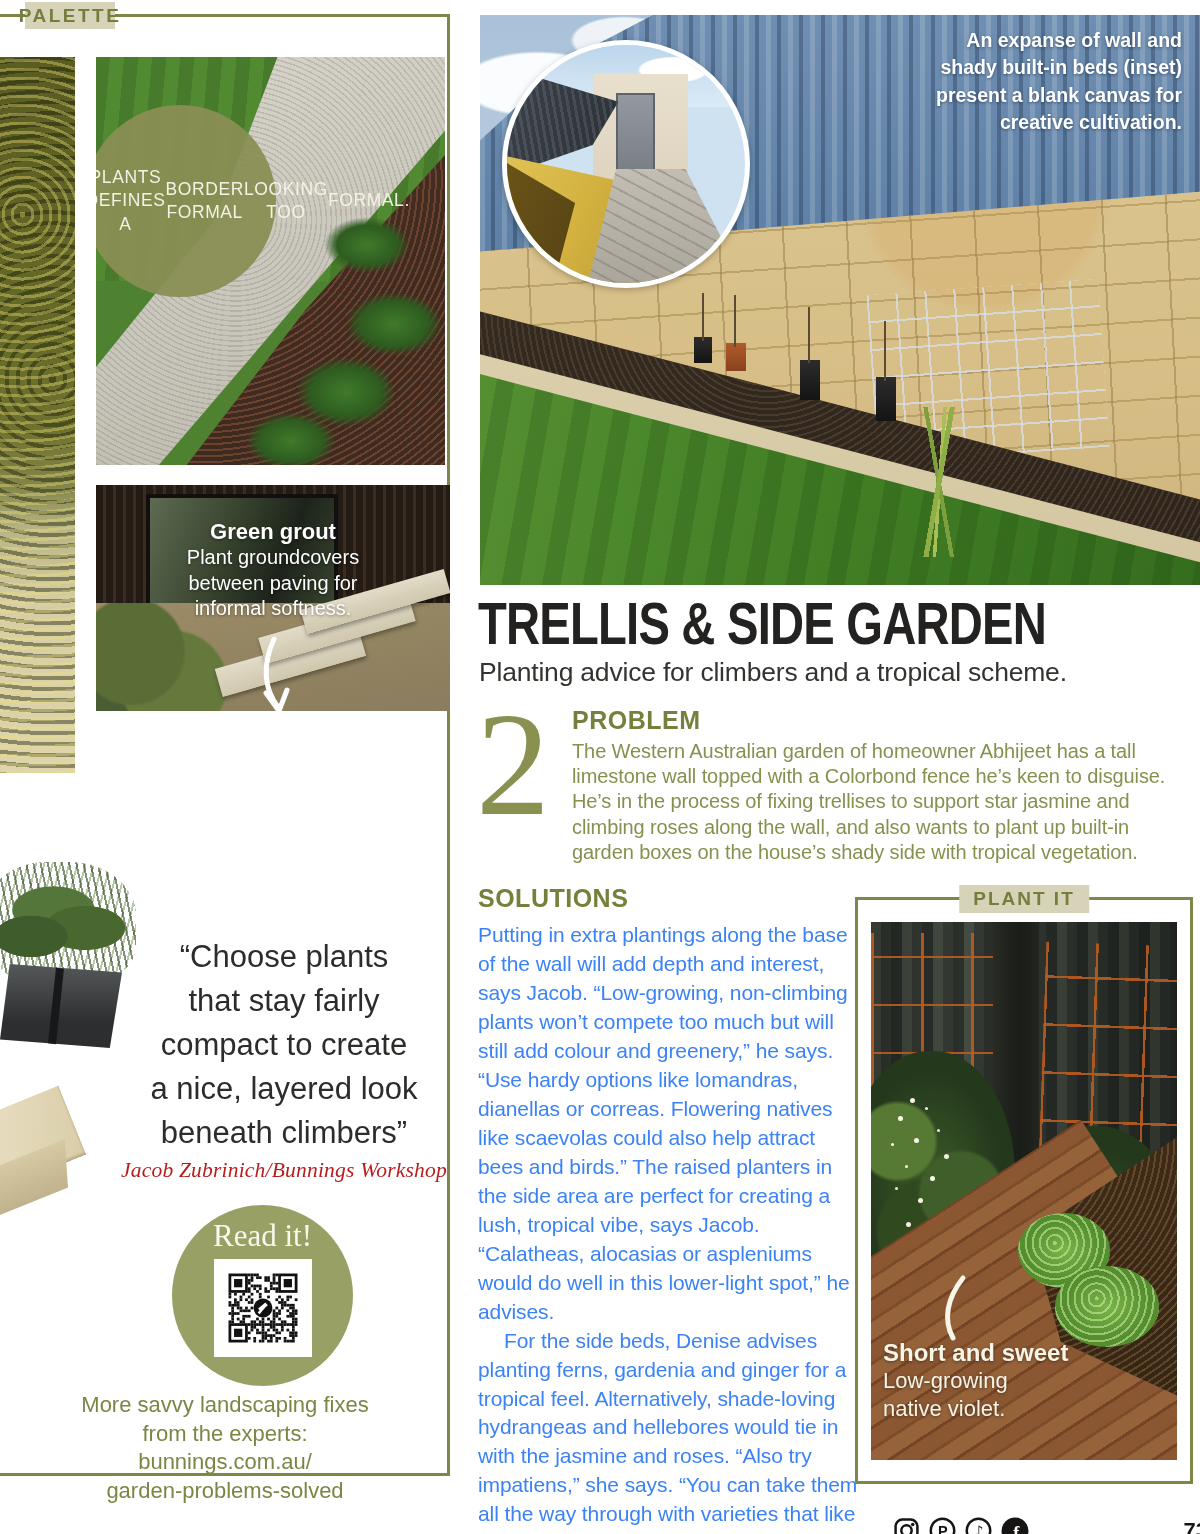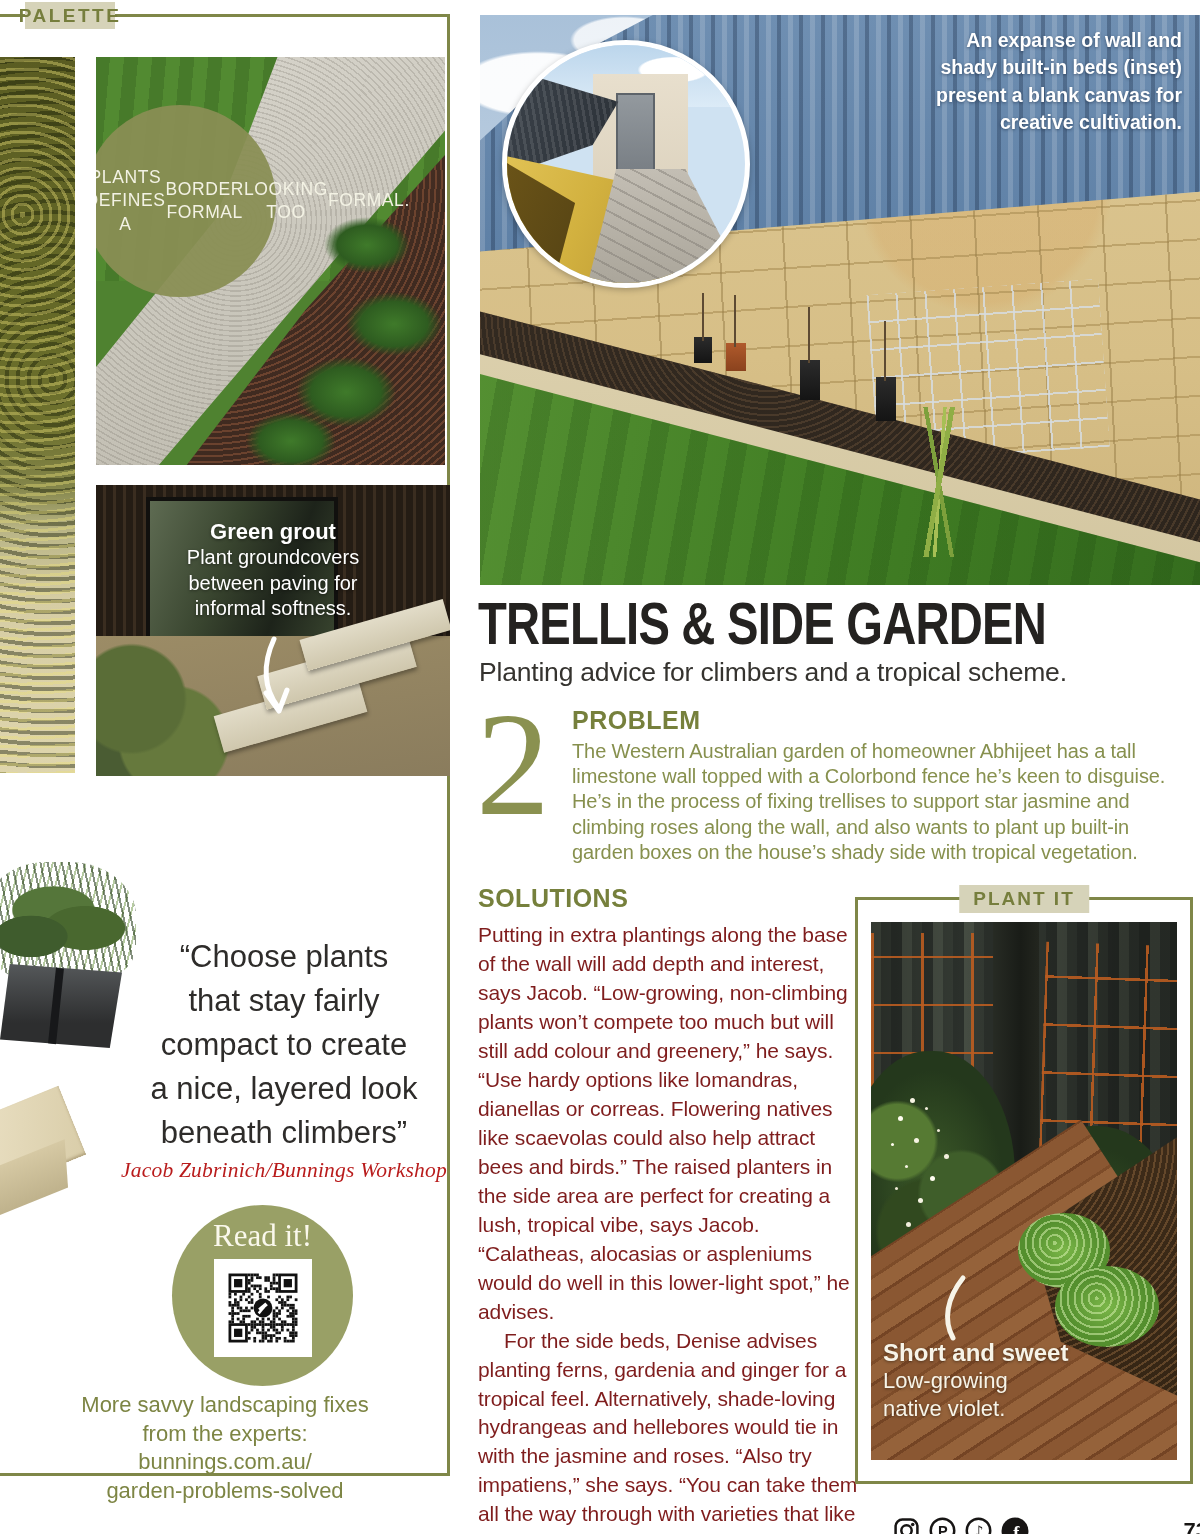"Green grout" .photo-grout { height: 291px -> 226px }
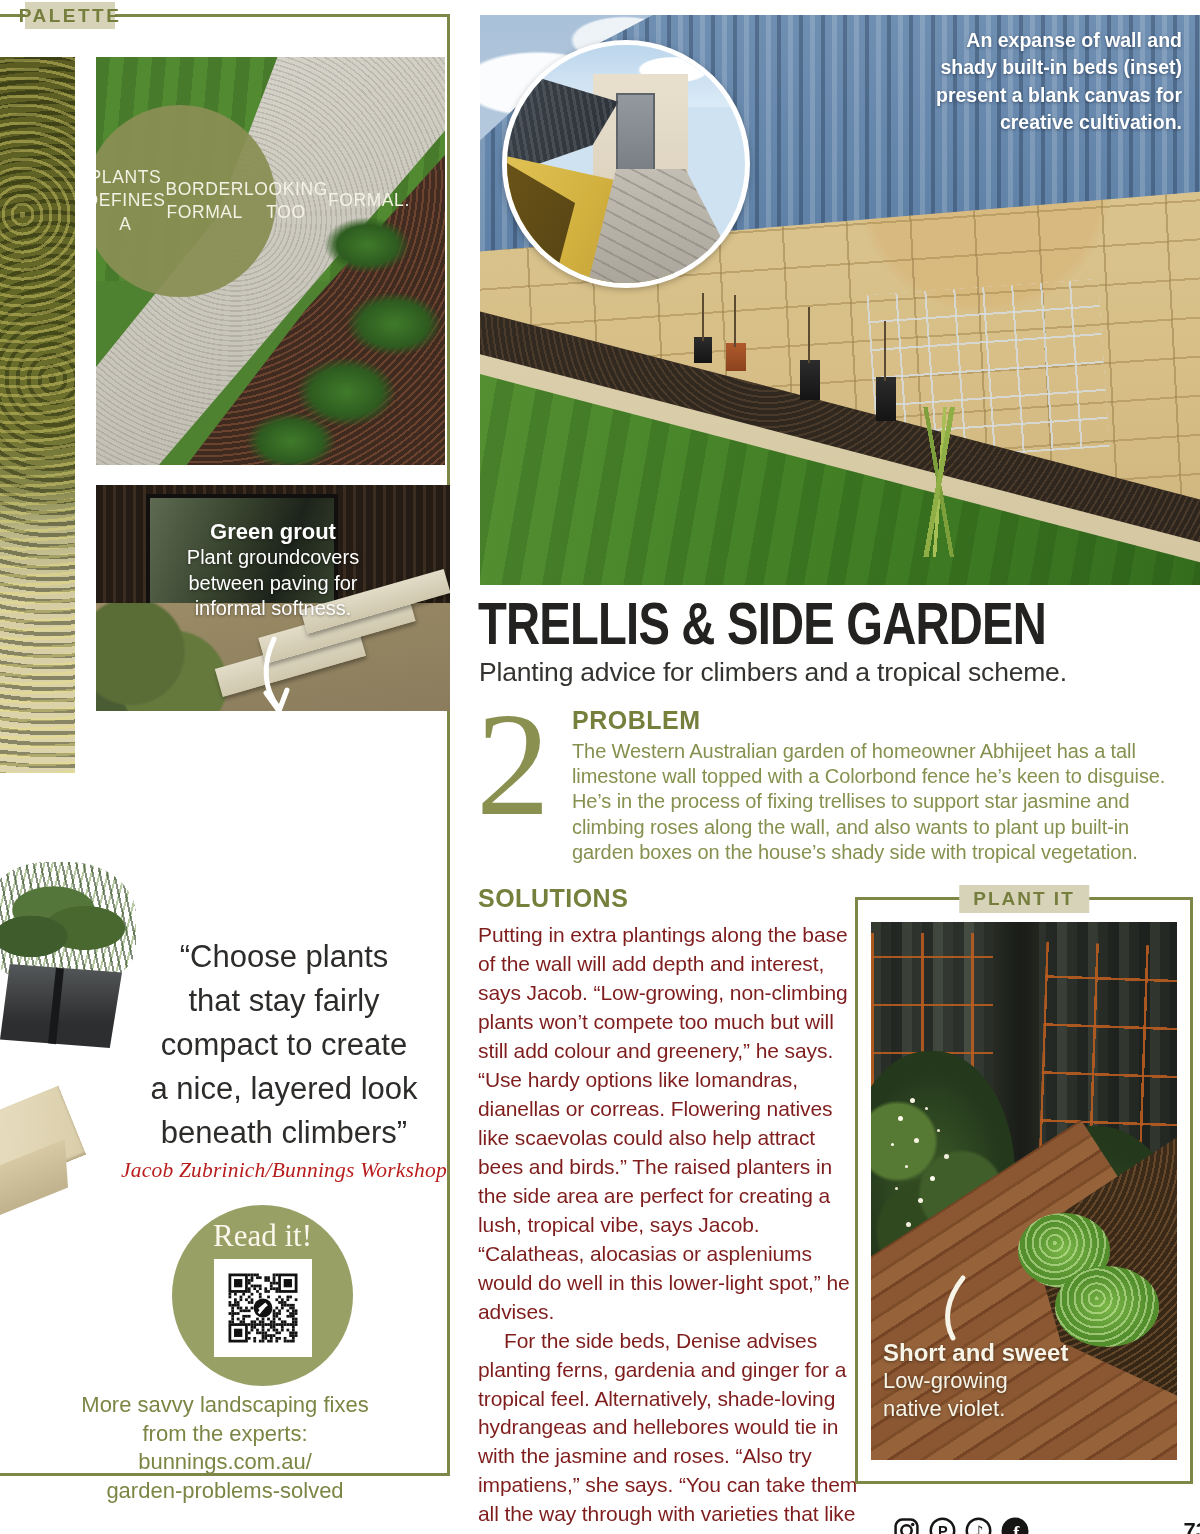"Putting in extra plantings along" .sol-p { color: #7f1d1d -> #3b82f6 }
